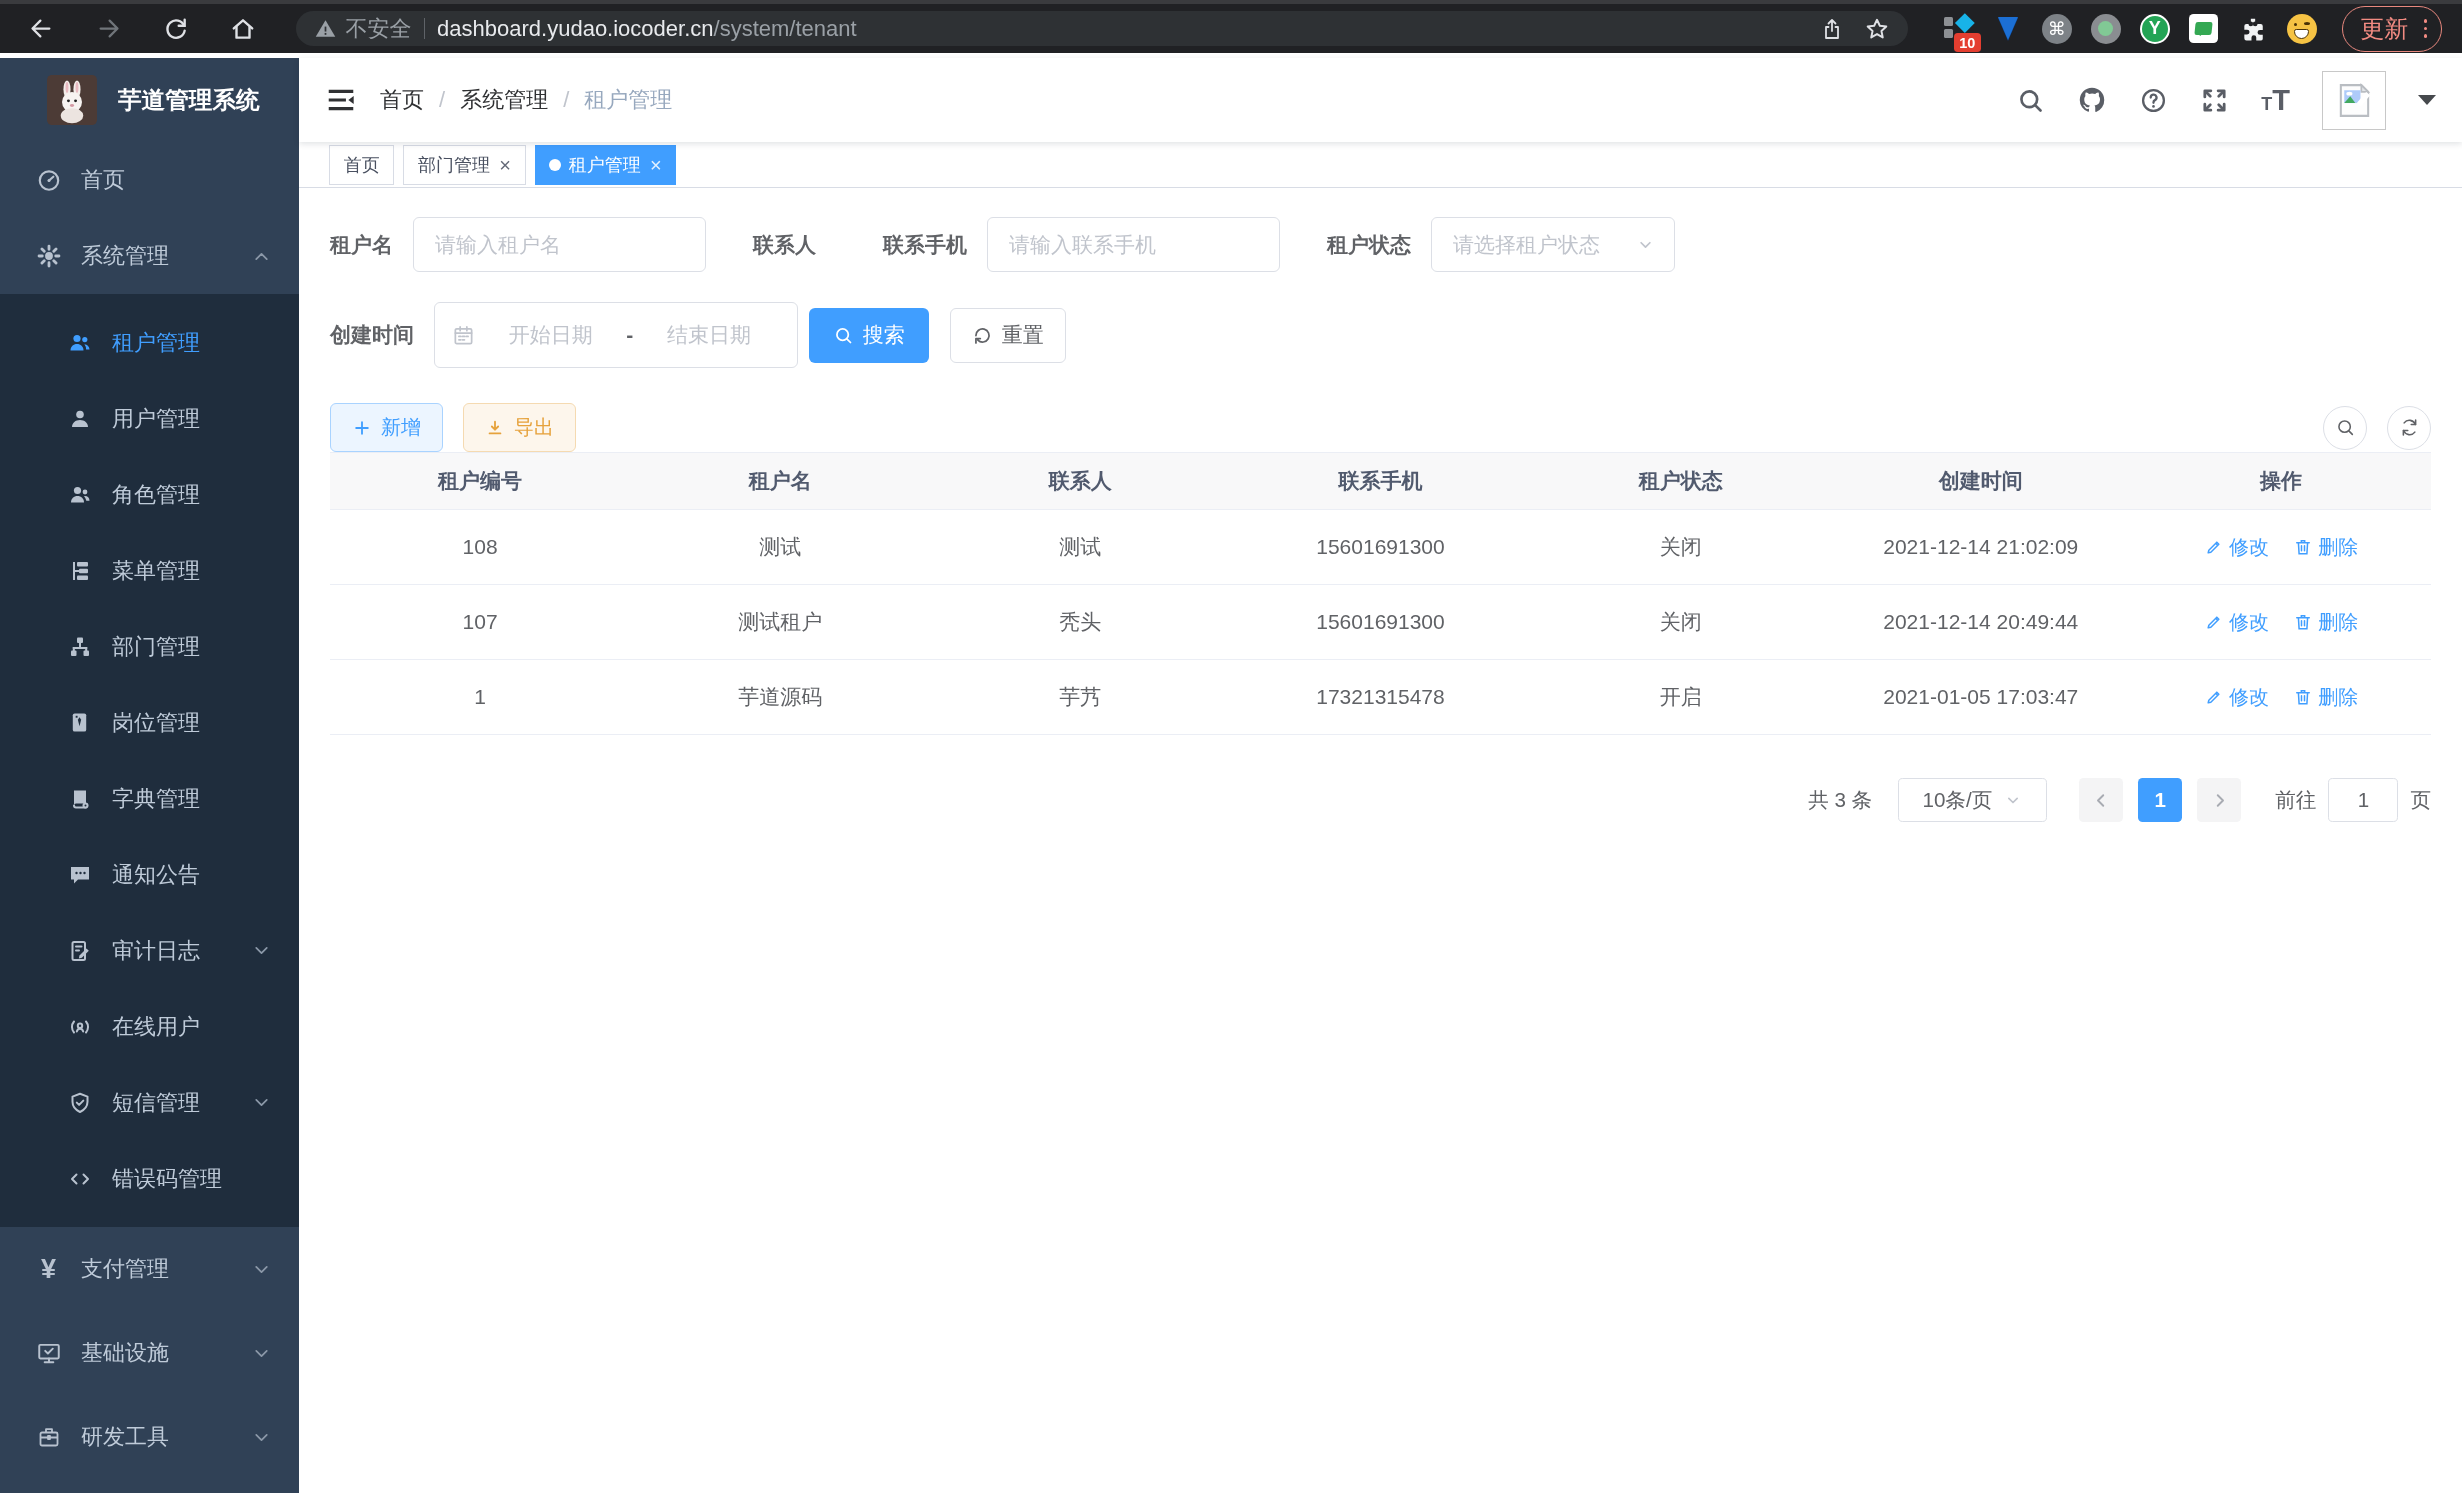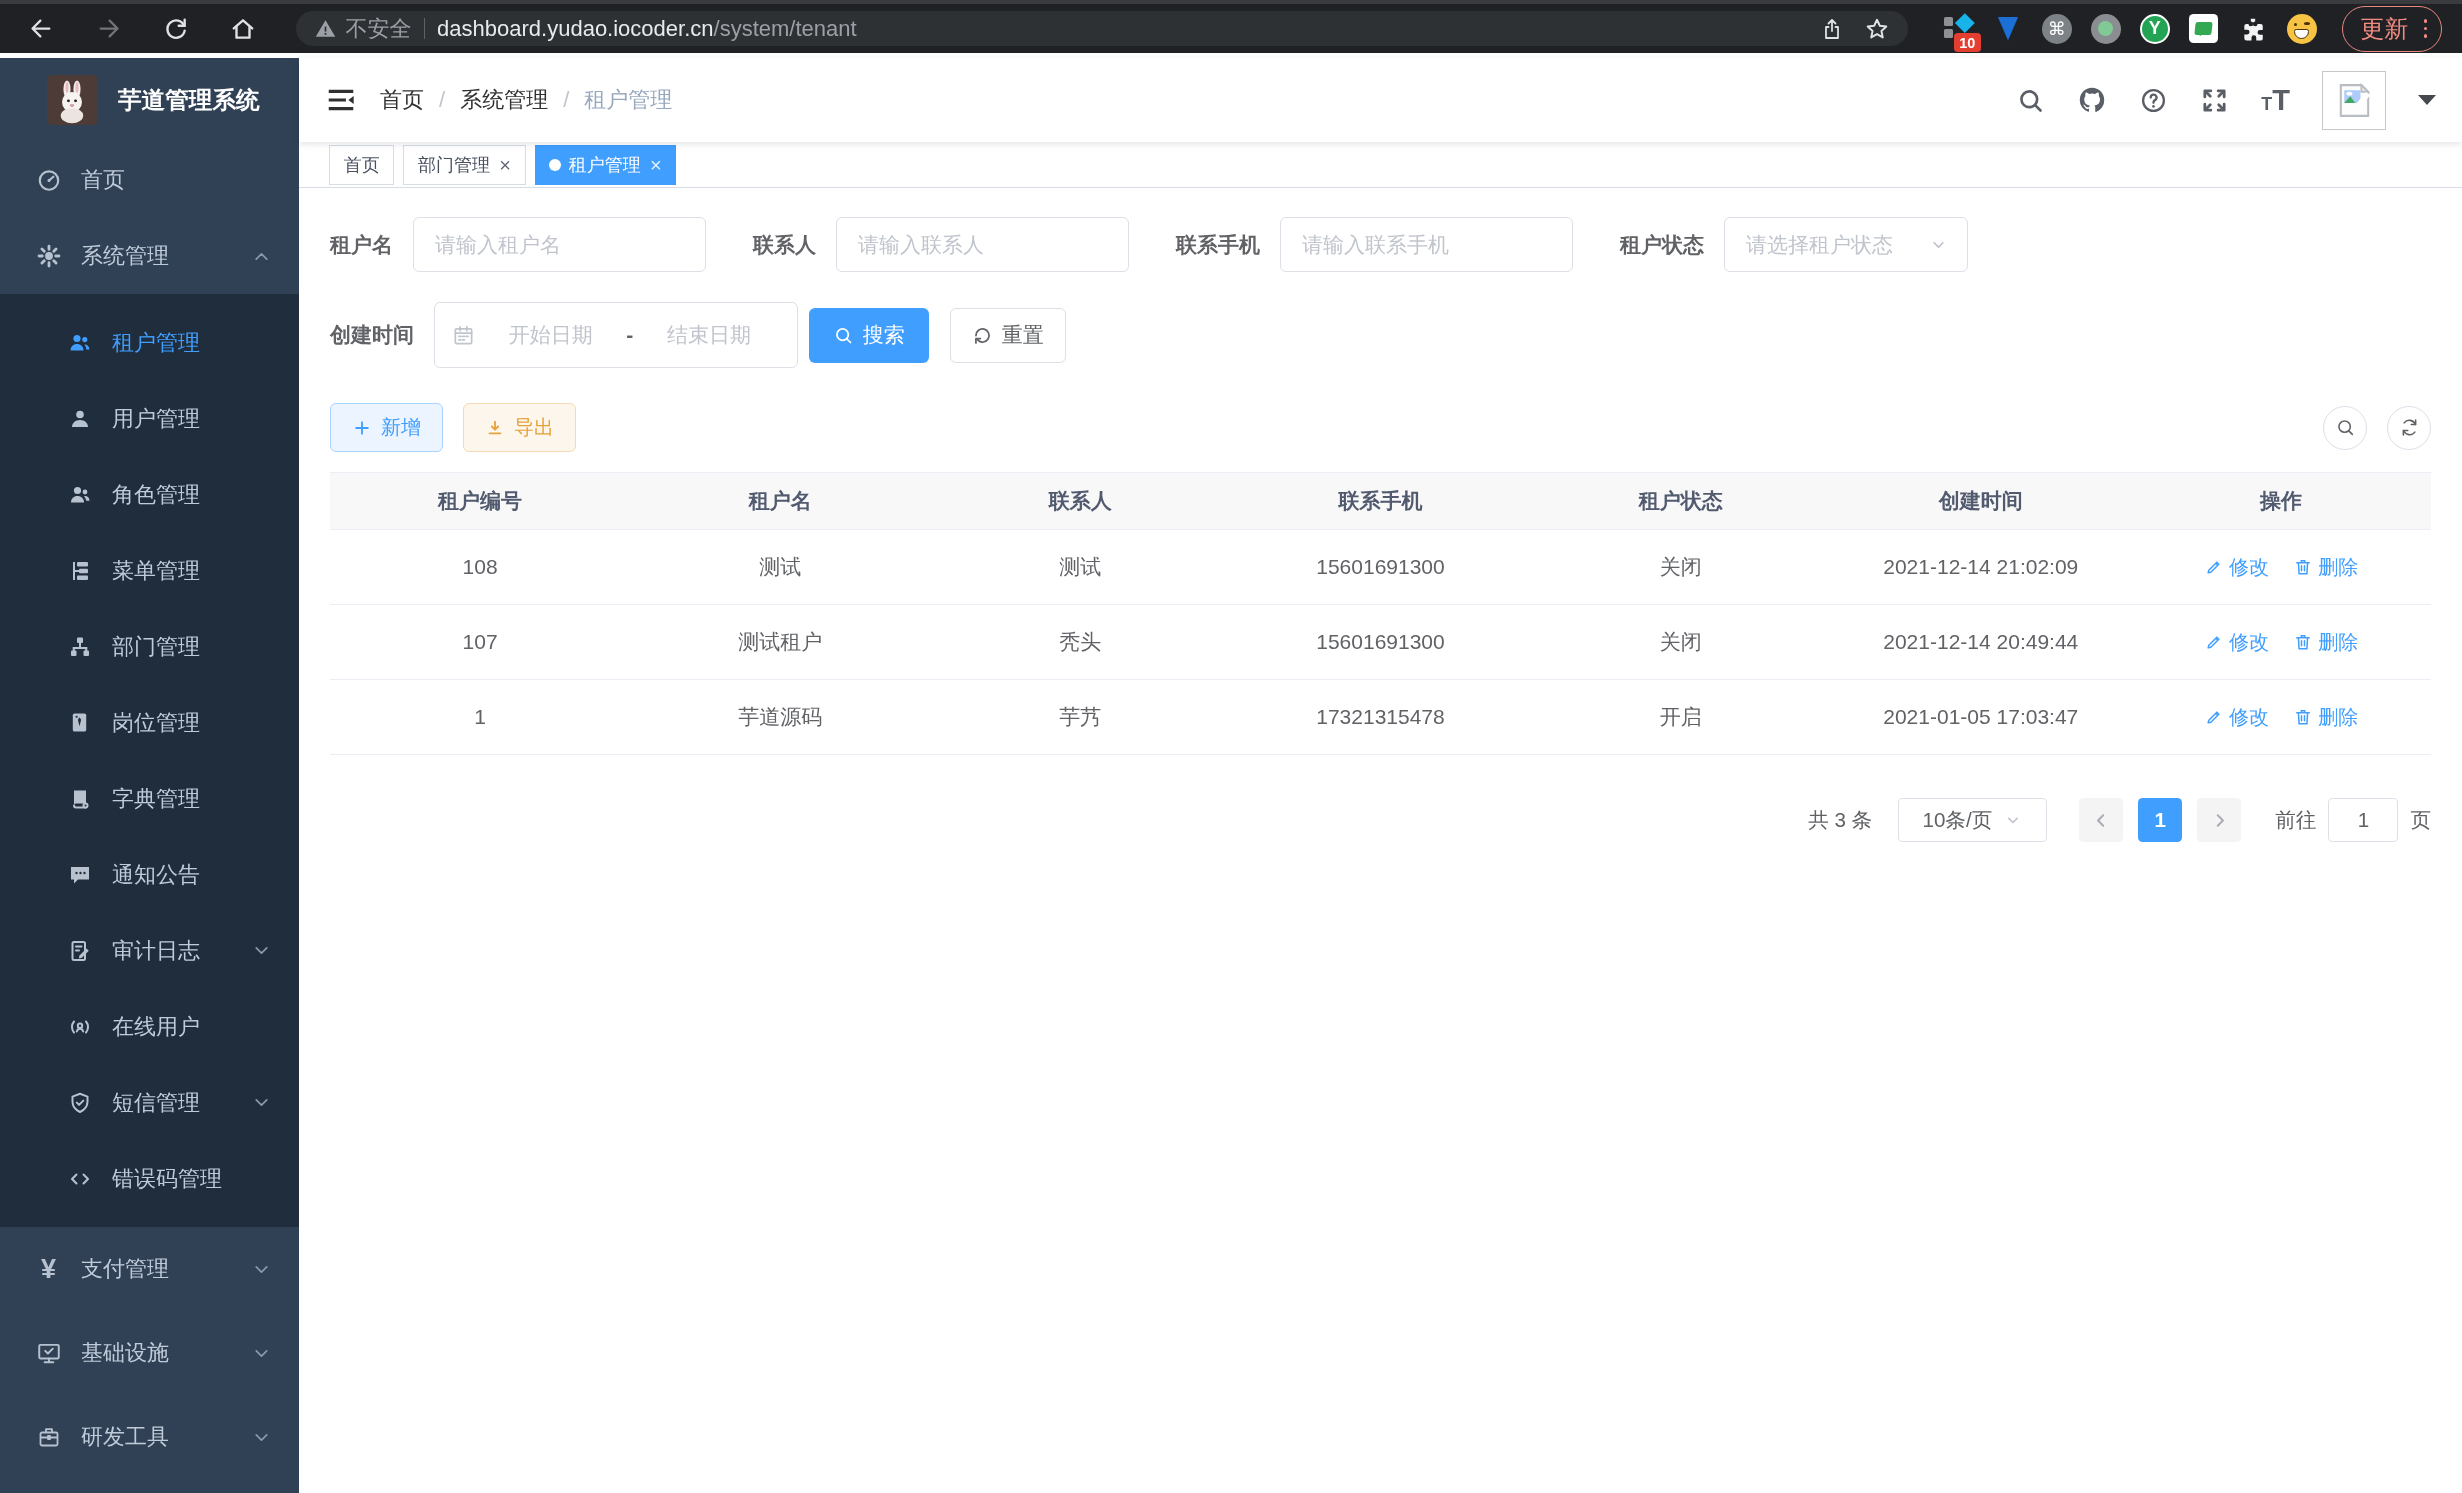"请输入联系人" input.finput { html: <input> -> none }
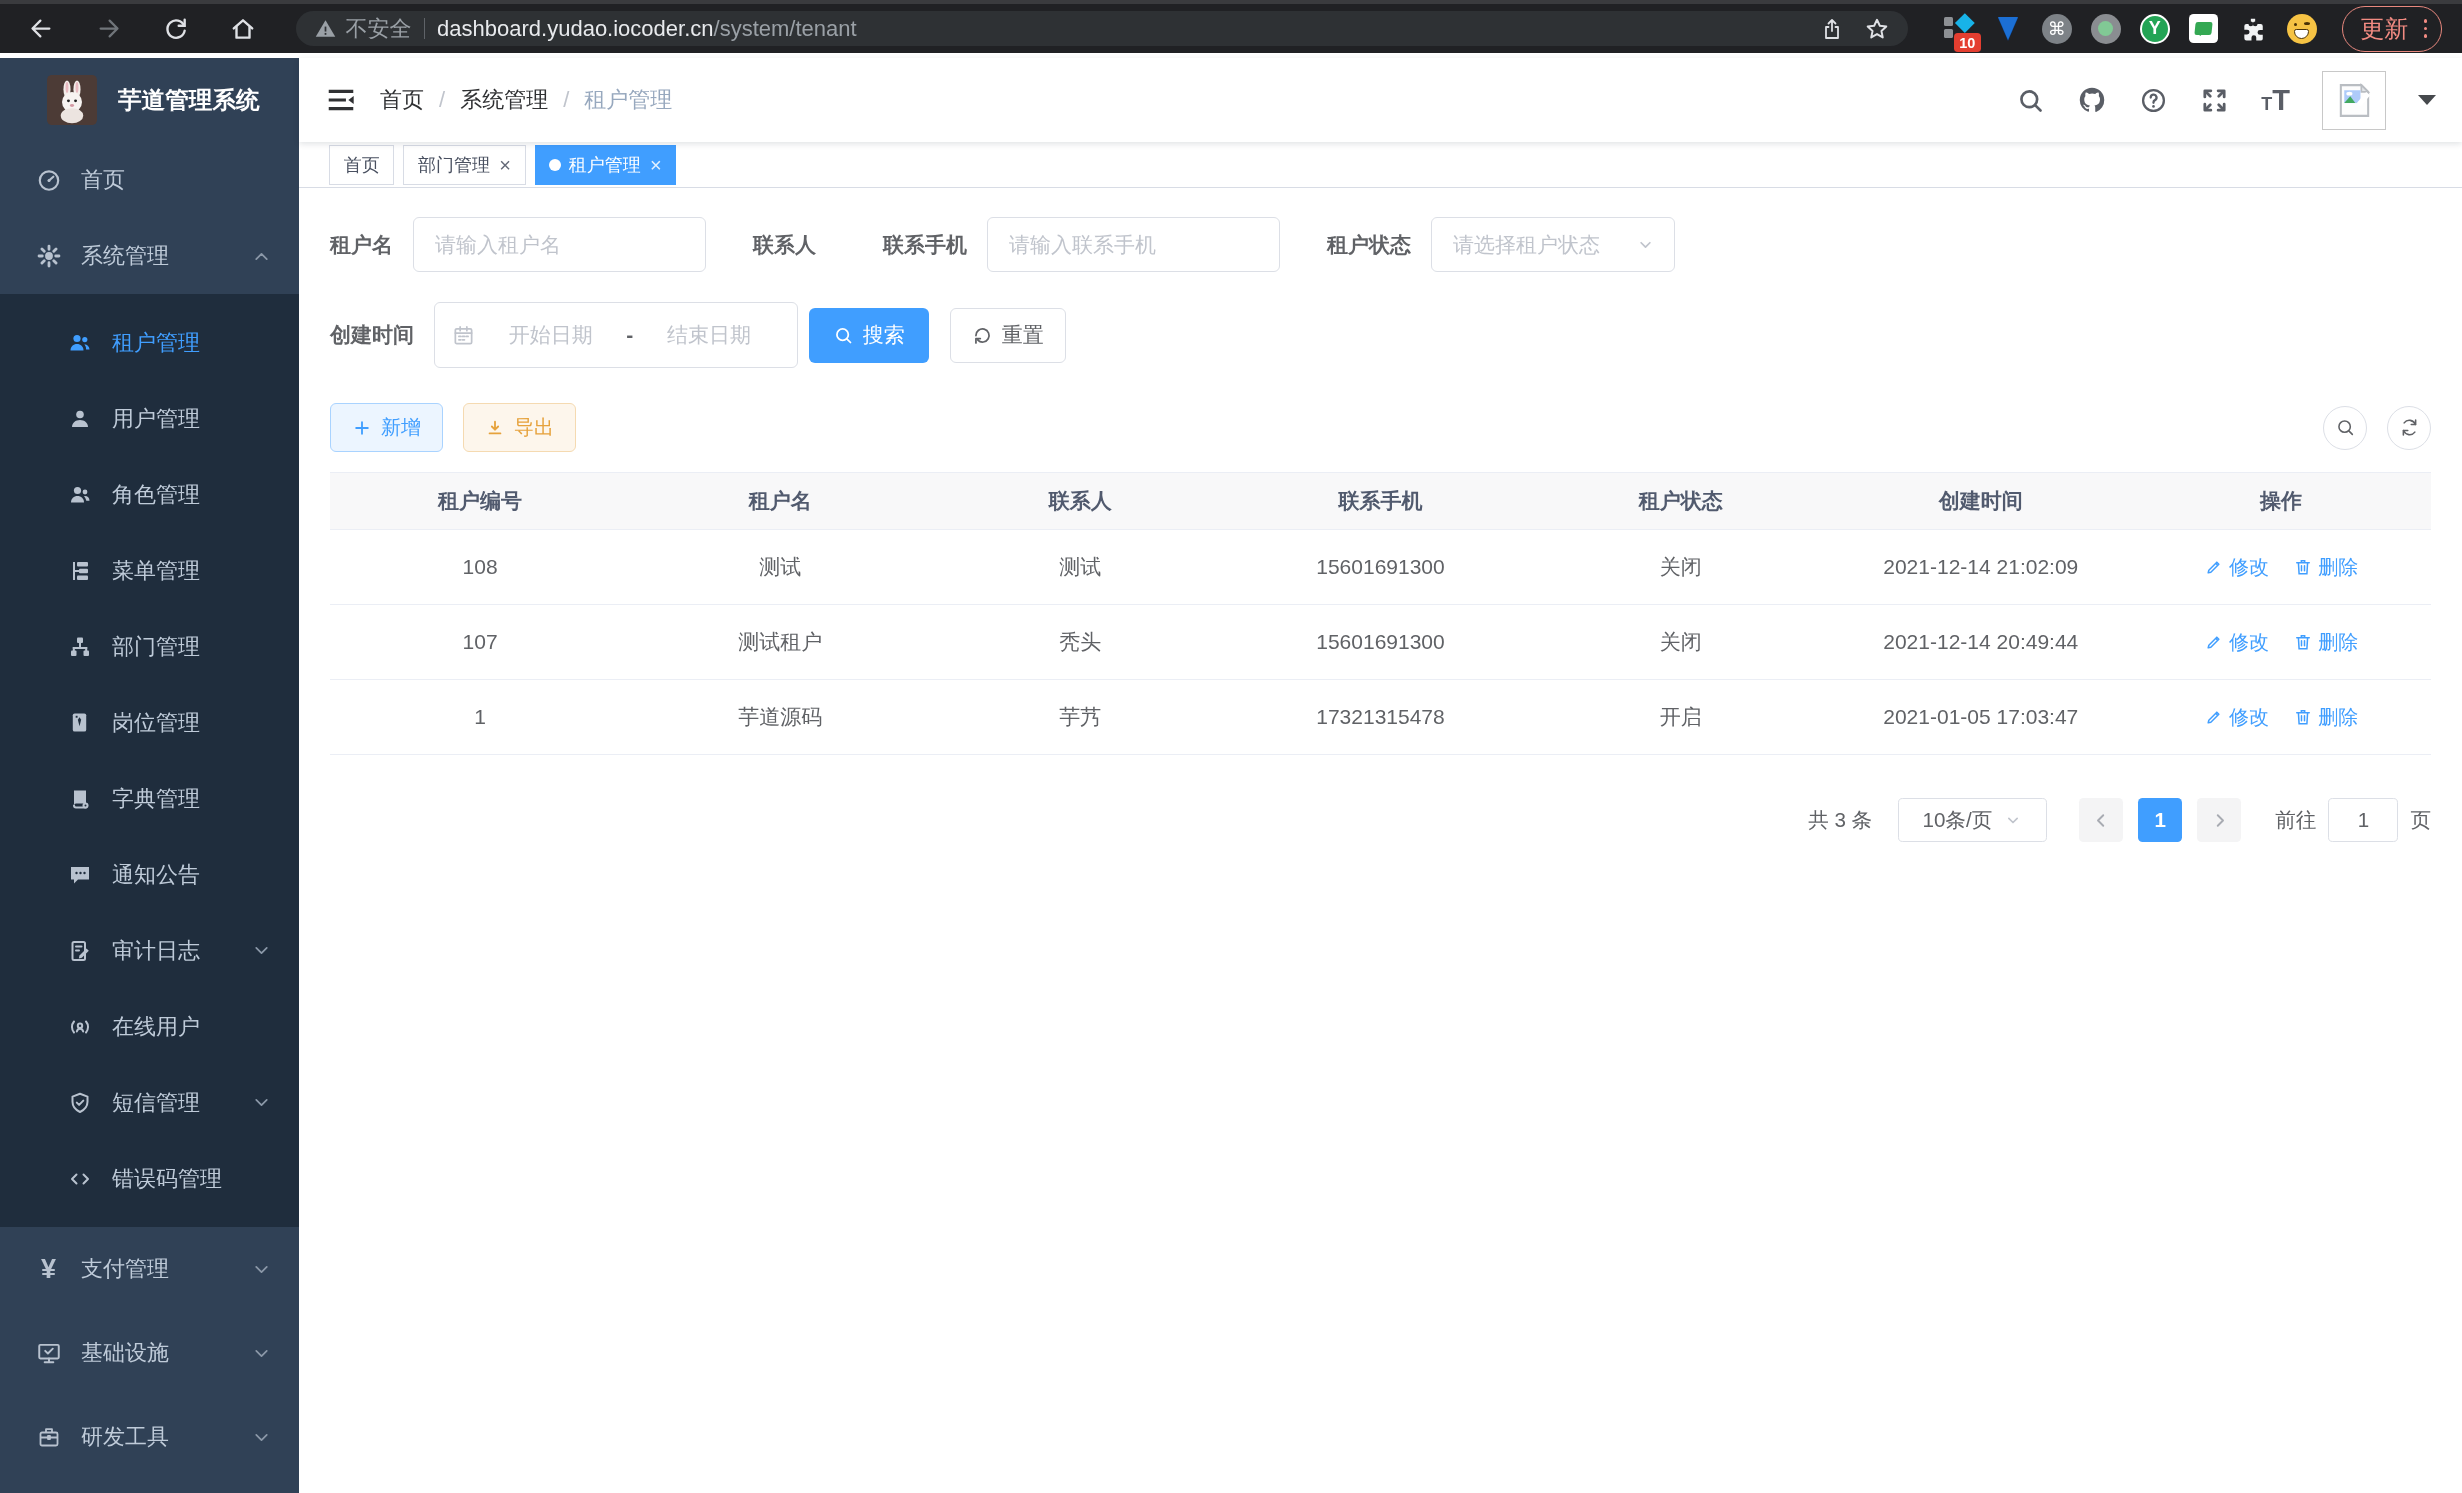"租户编号" .dtable { margin-top: 20px -> none }
